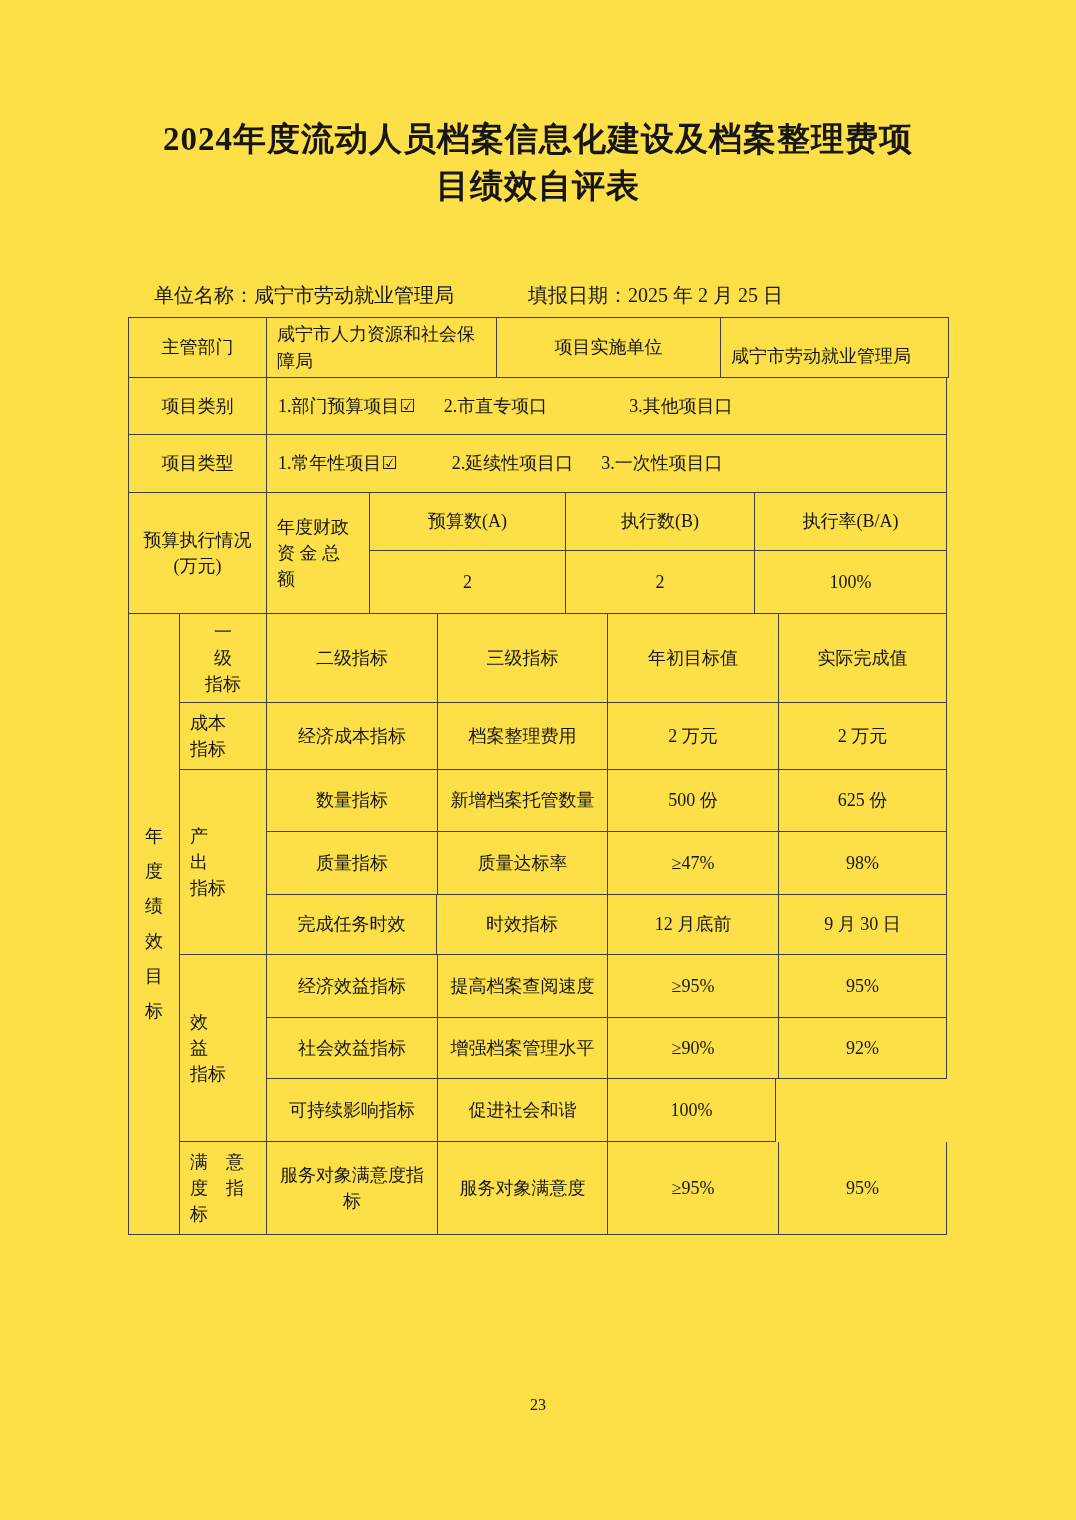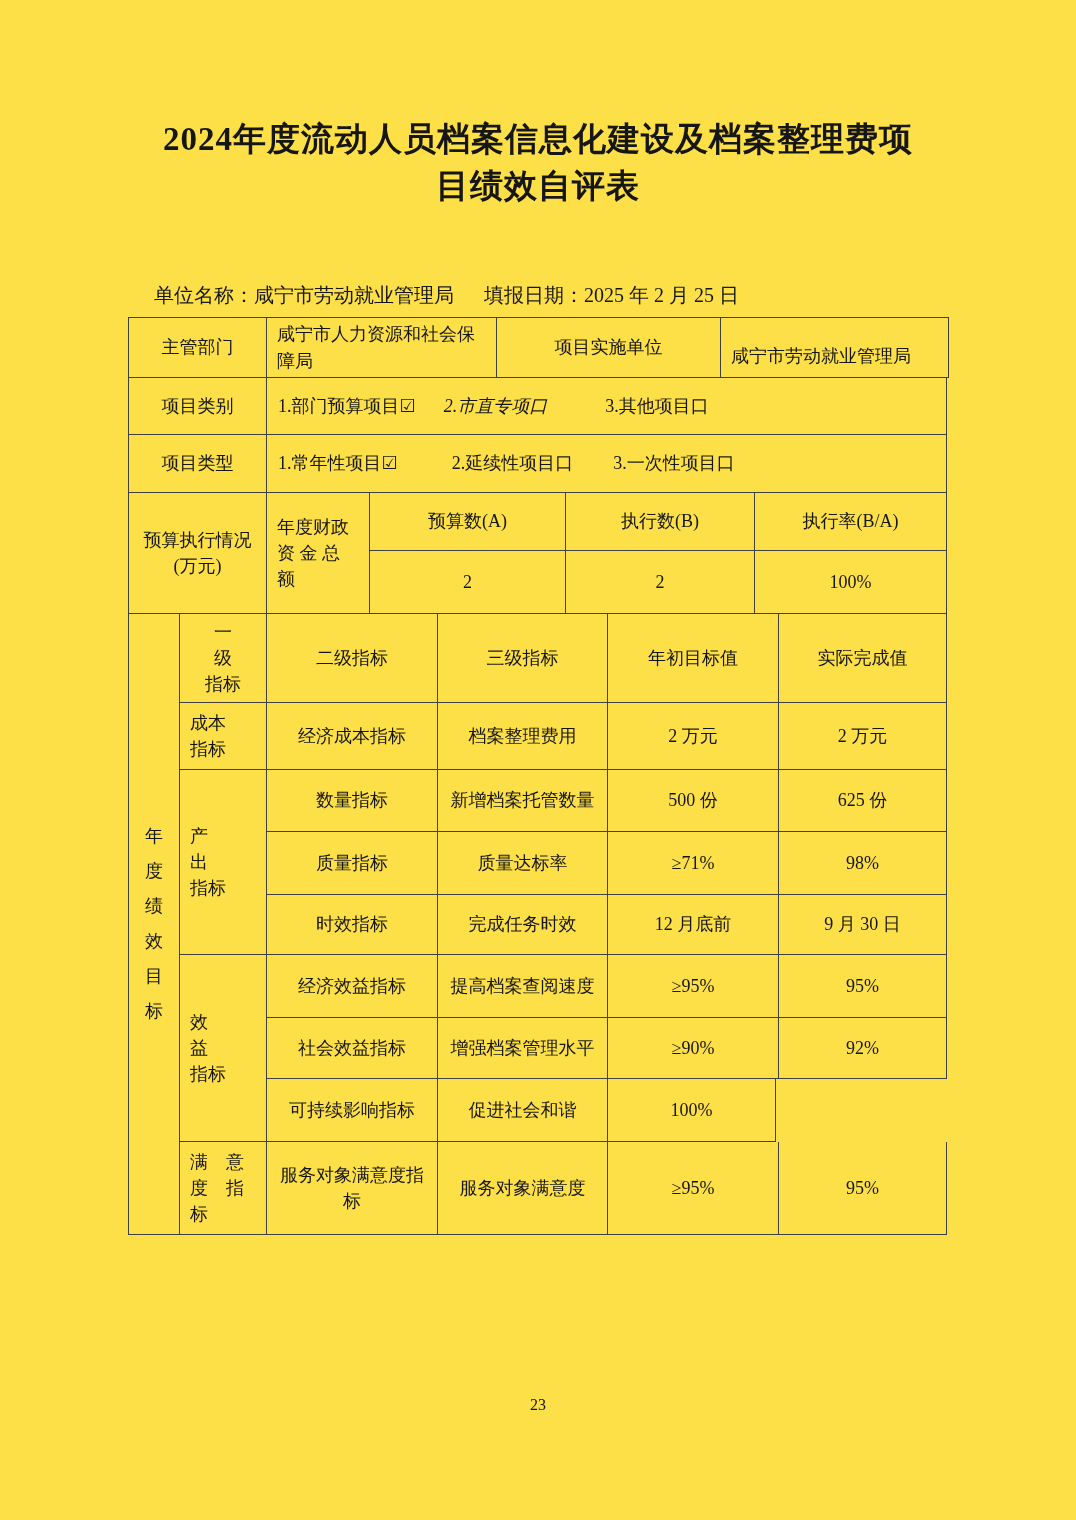"填报日期：2025 年 2 月 25" .meta-date { margin-left: 30px -> 74px }
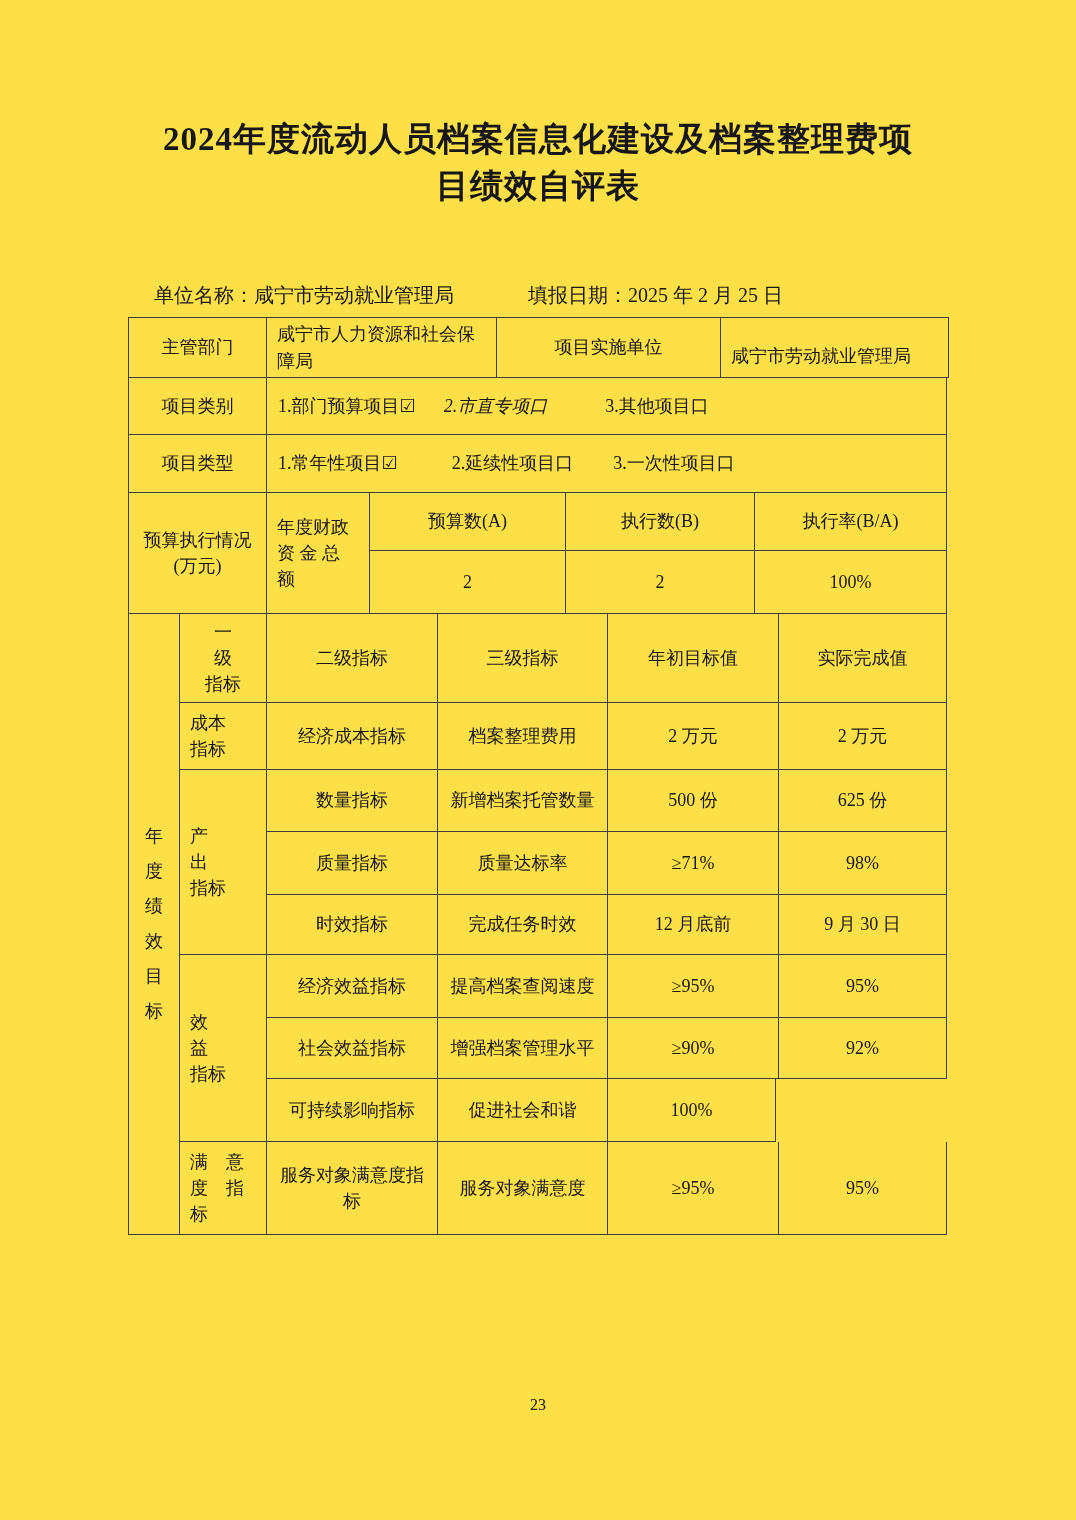"2.市直专项口" .opts.cat .opt:nth-child(2) { font-style: italic -> none; margin-right: 58px -> 82px }
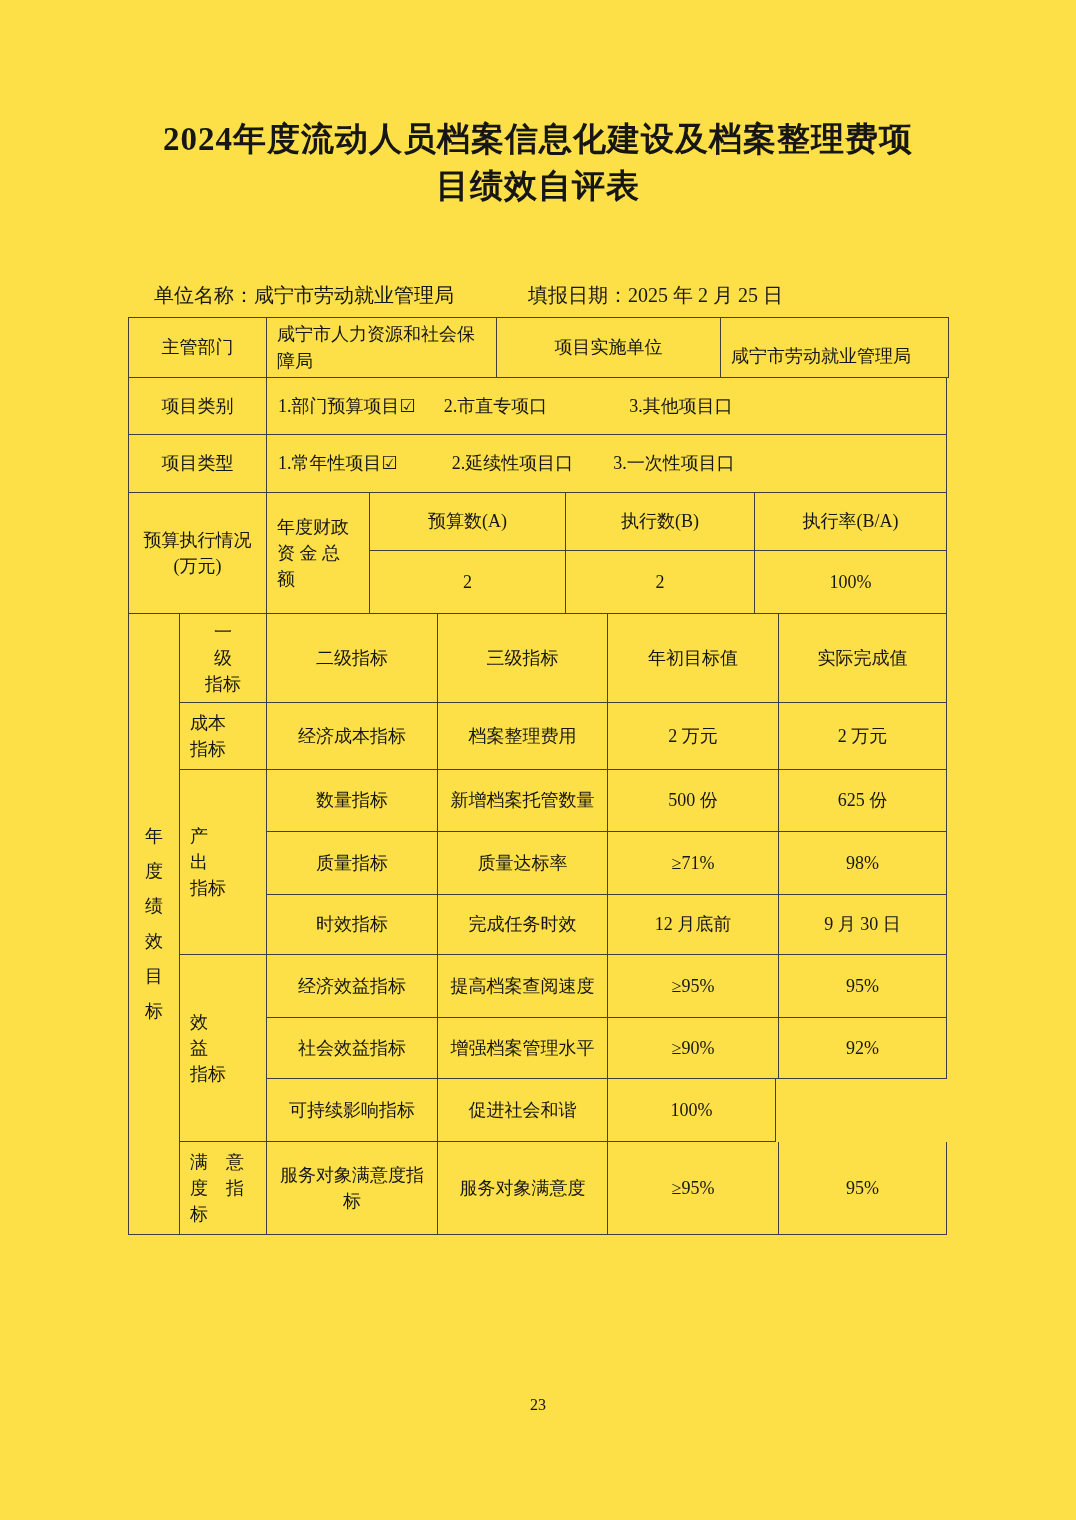"2.延续性项目口" .opts.typ .opt:nth-child(2) { margin-right: 40px -> 28px }
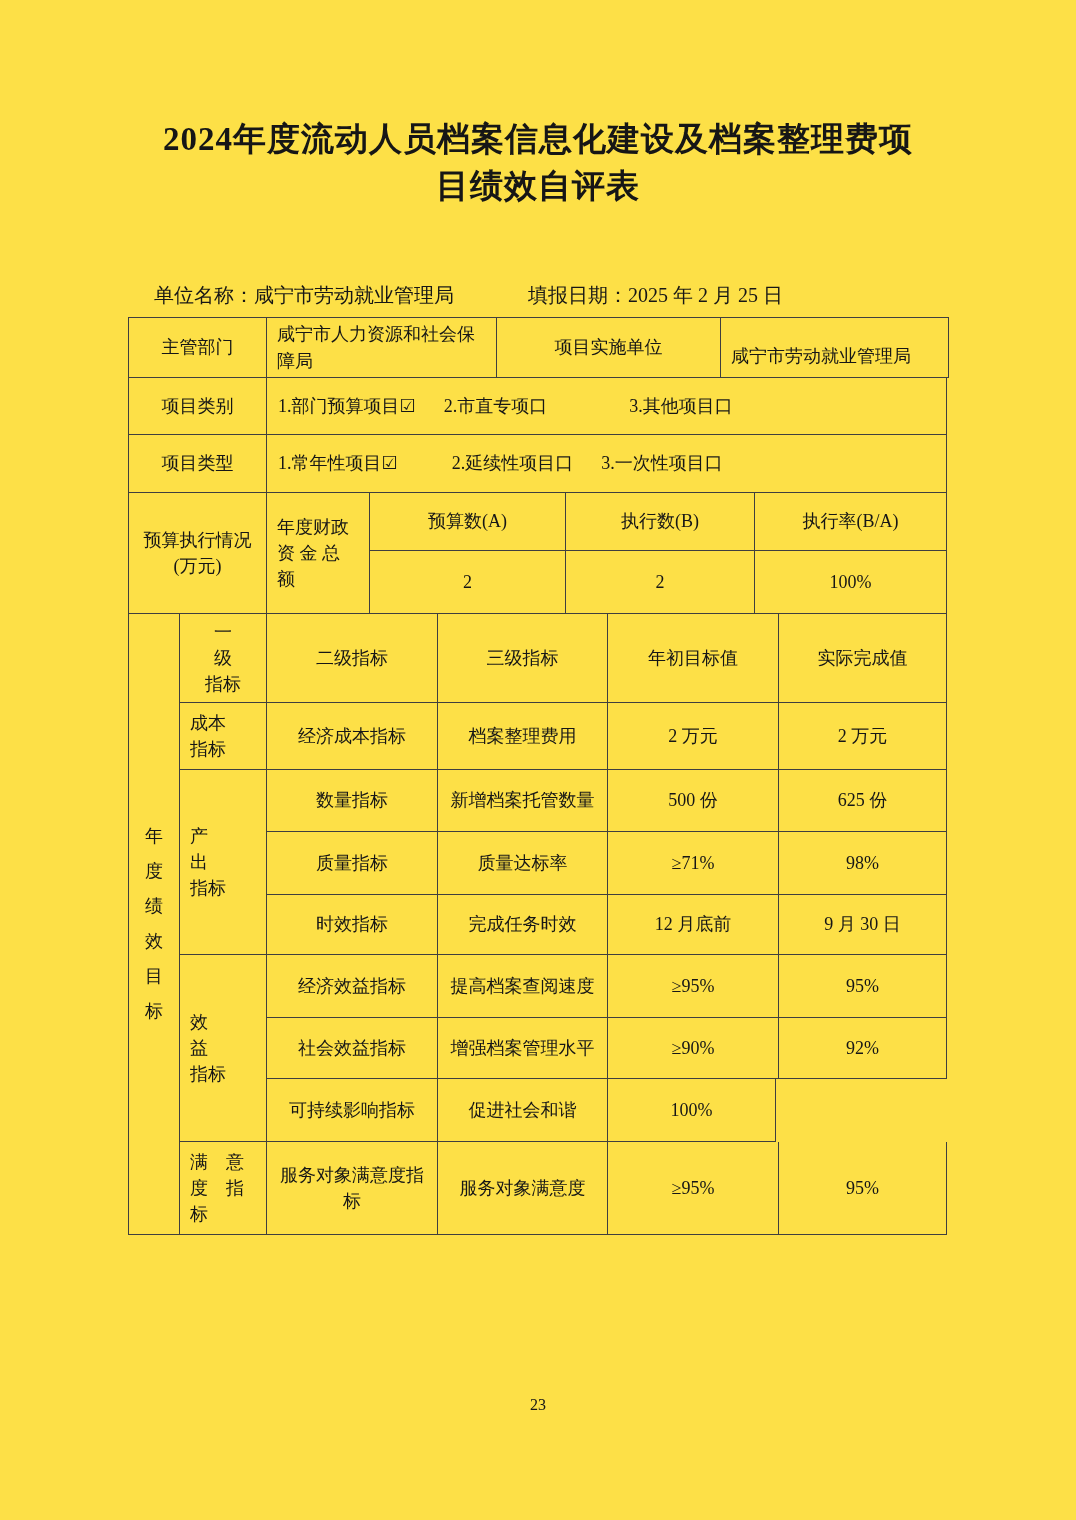"≥71%" div.cell { text: 71% -> 47% }
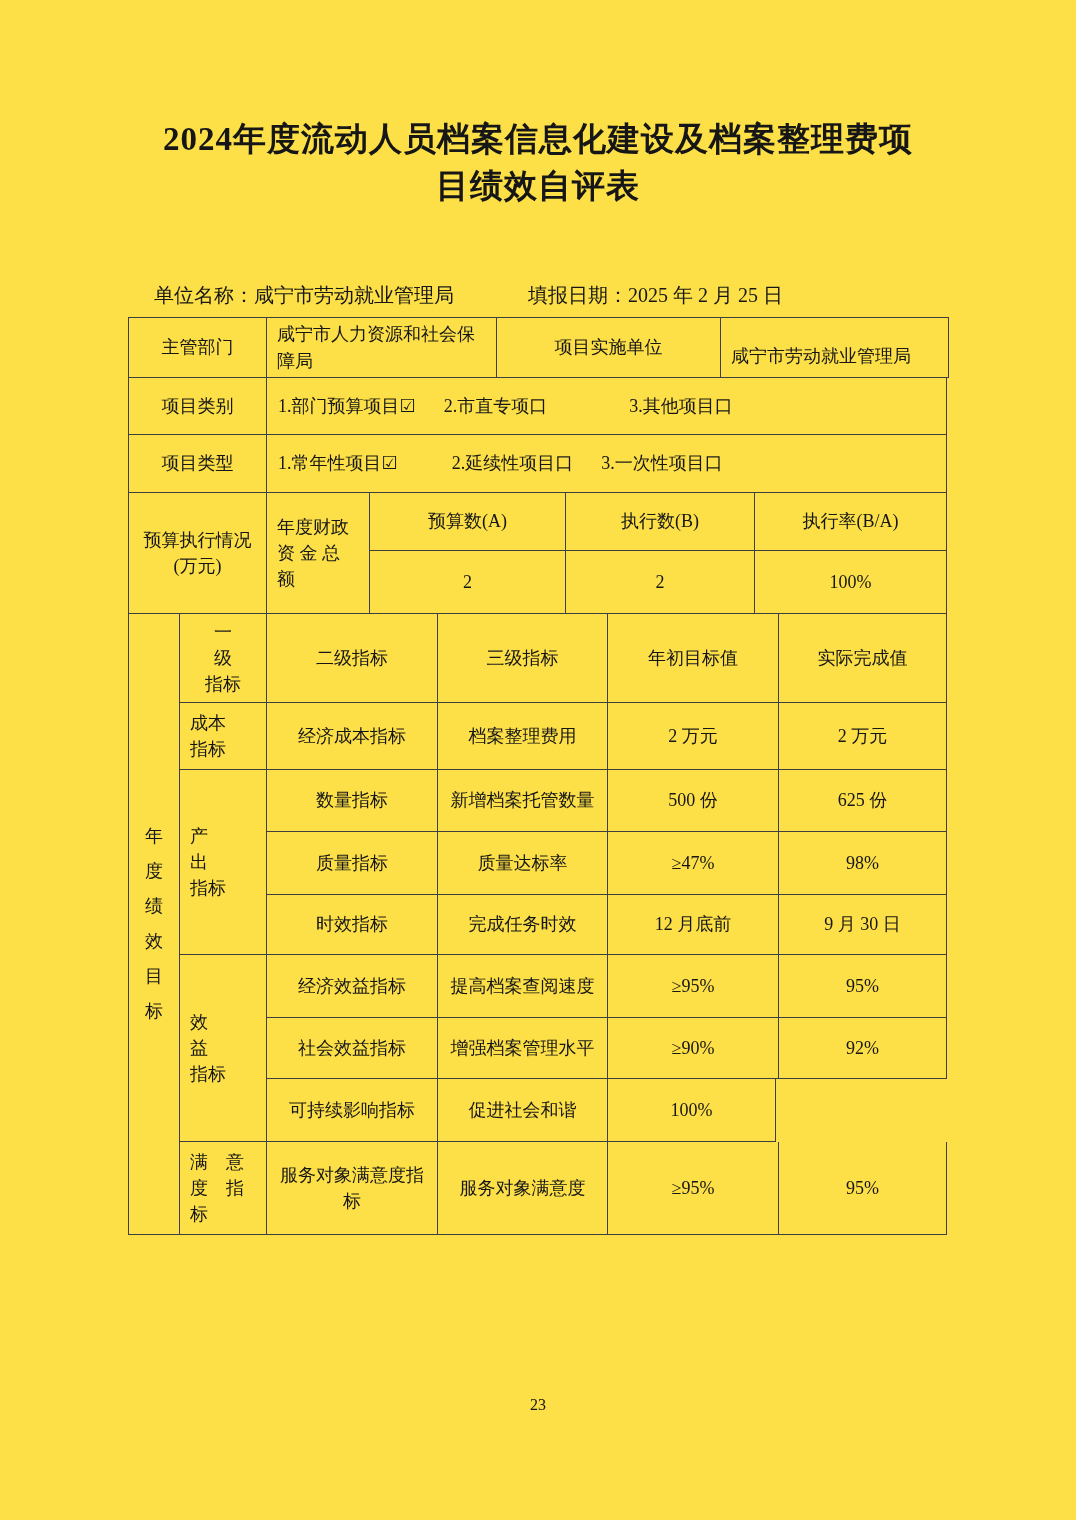"时效指标" div.cell { order: before "完成任务时效" -> after "完成任务时效" }
